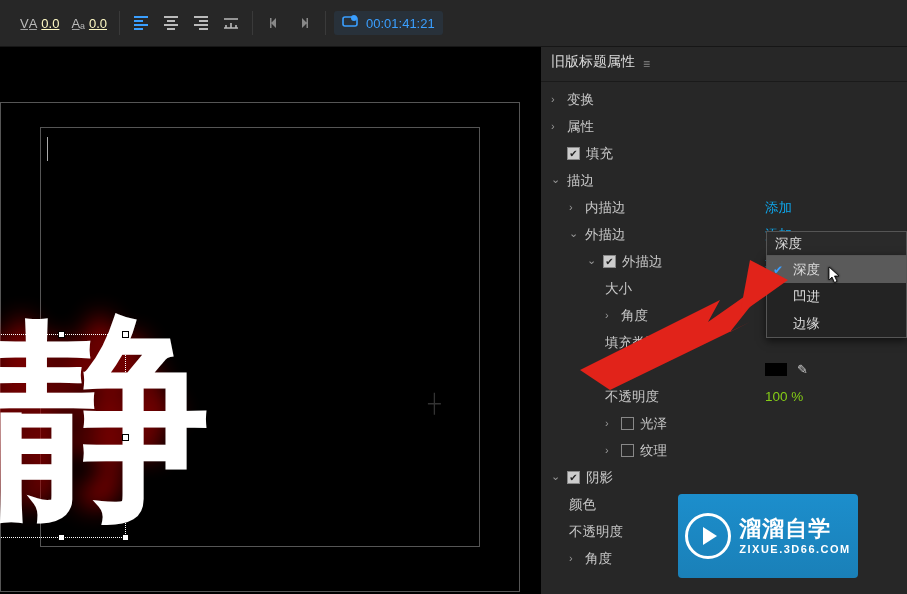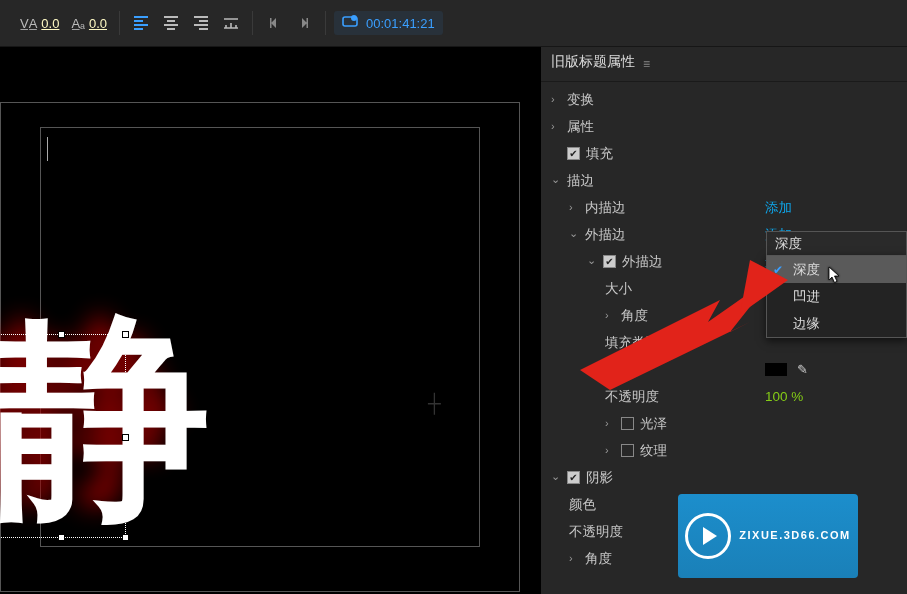"溜溜自学" div.t1 { html: none -> <div>溜溜自学</div> }
